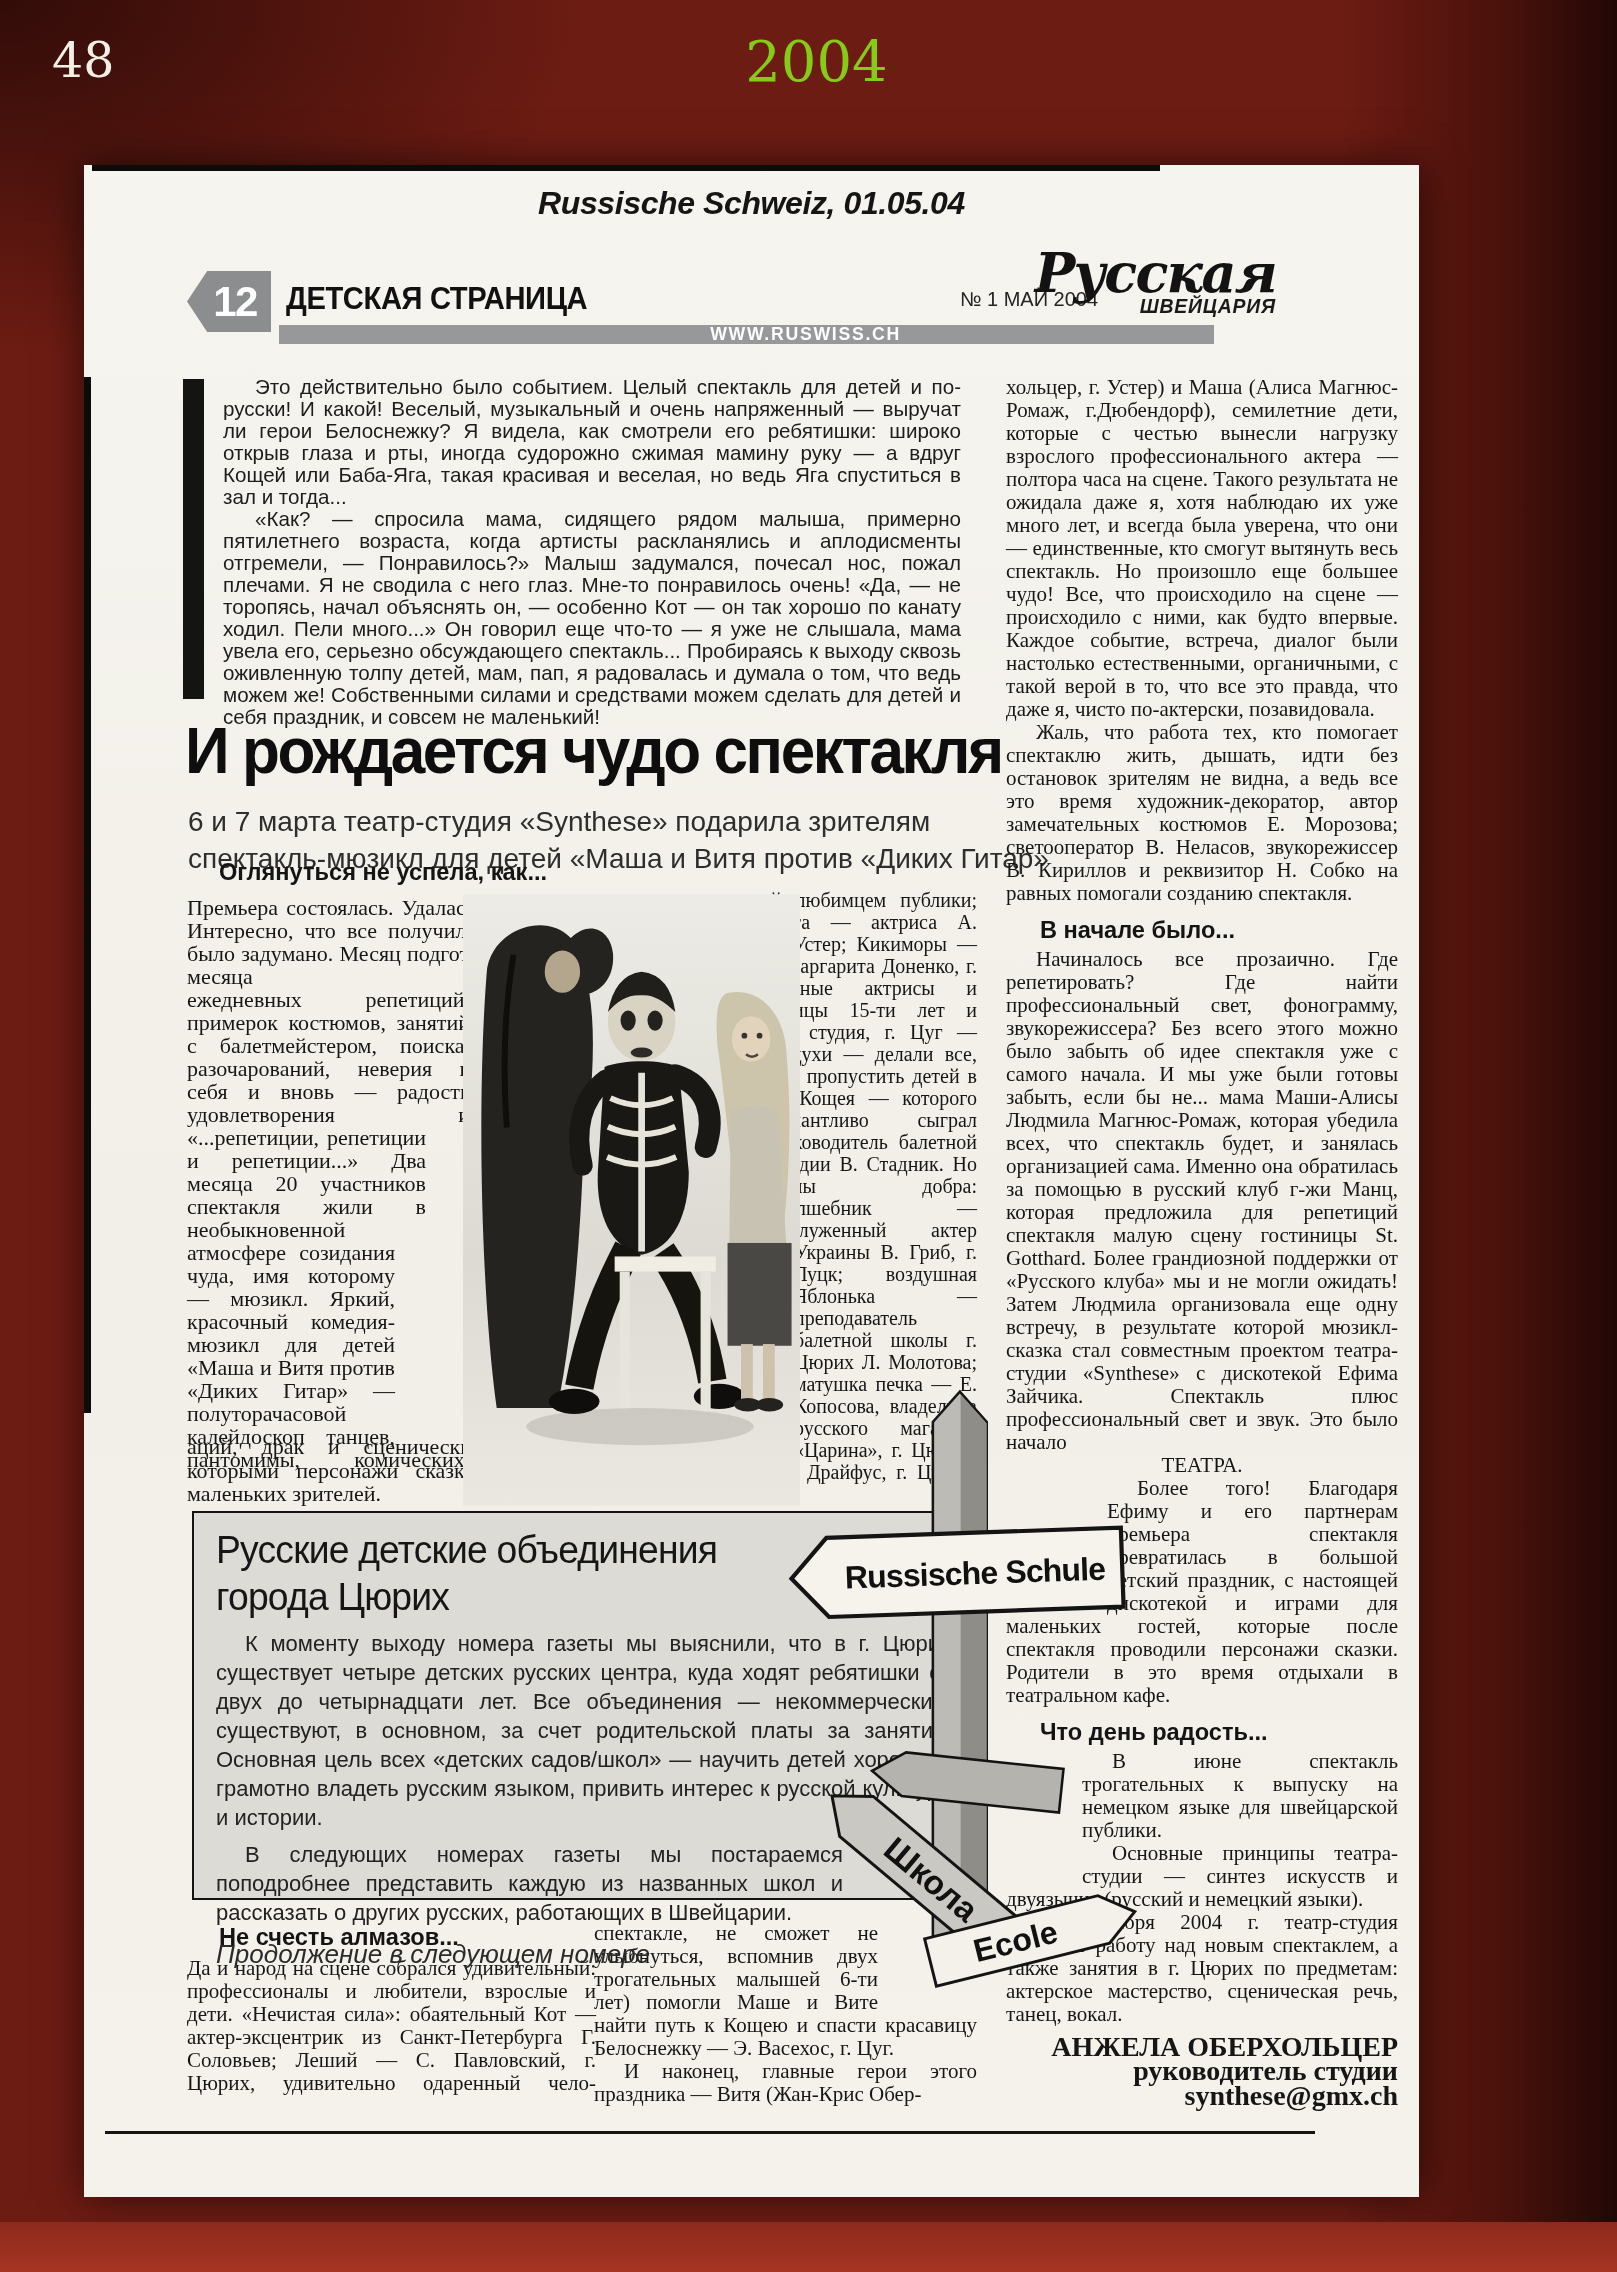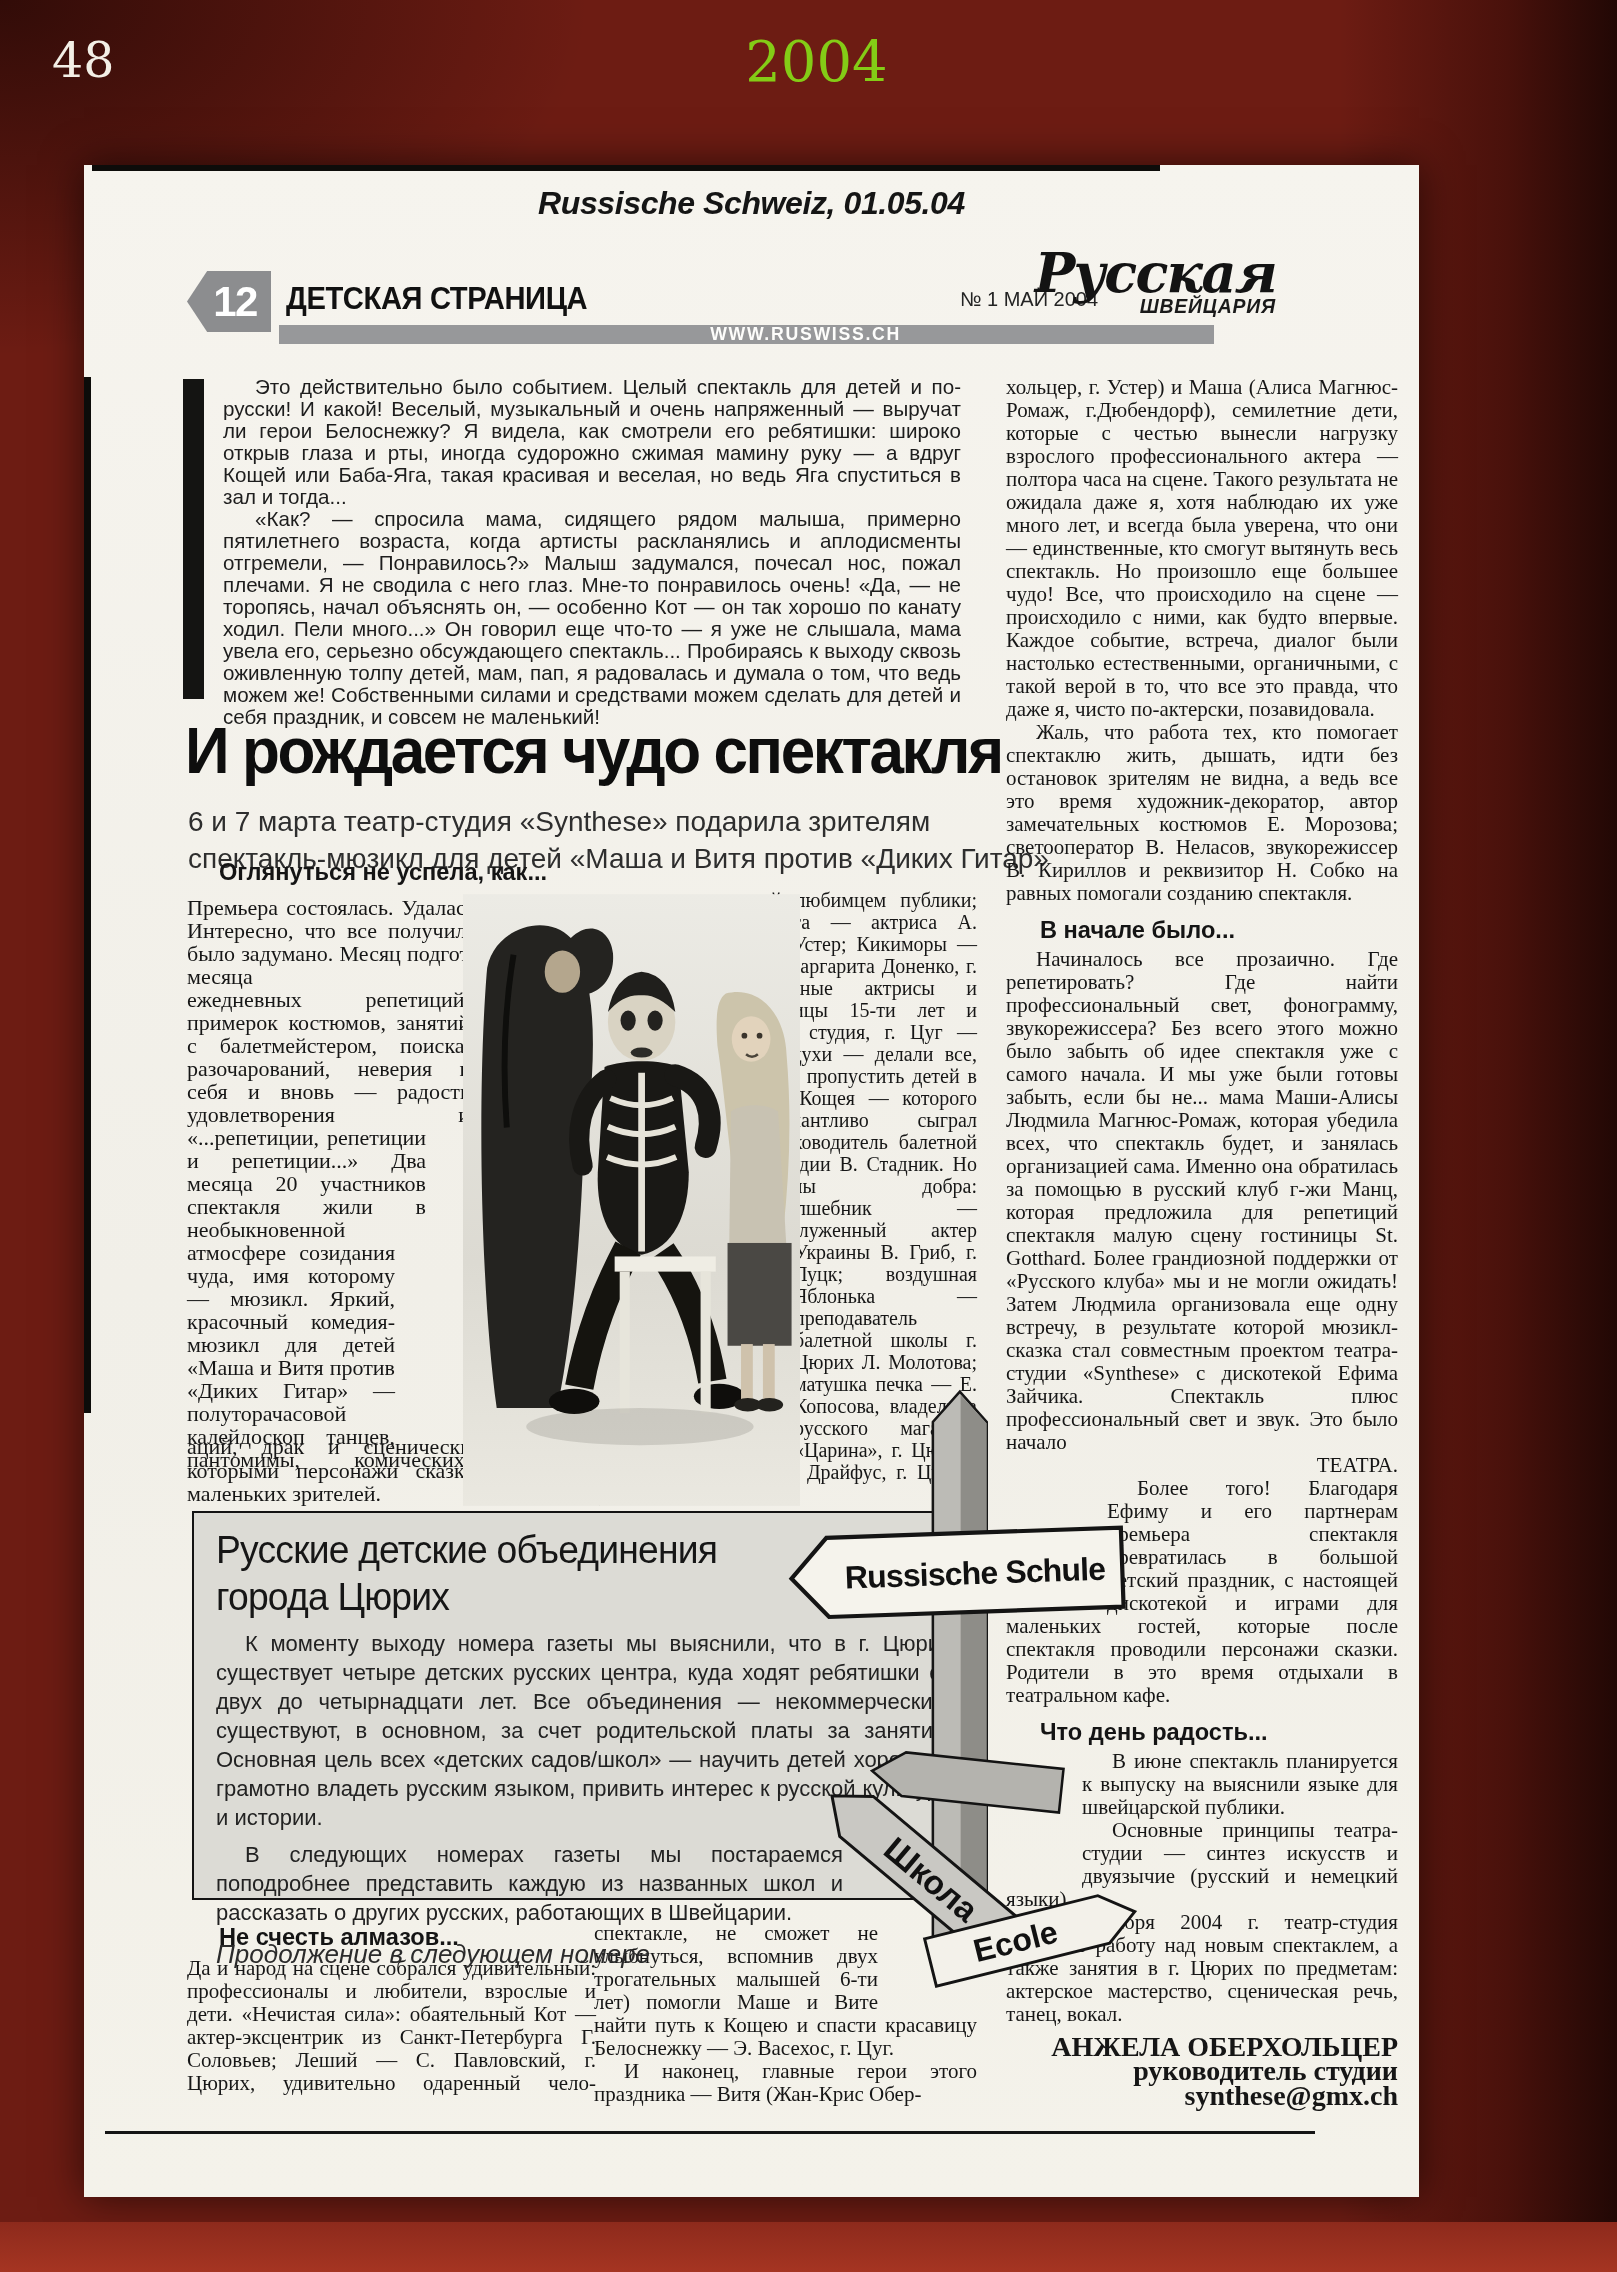"ТЕАТРА." .theater { text-align: right -> center }
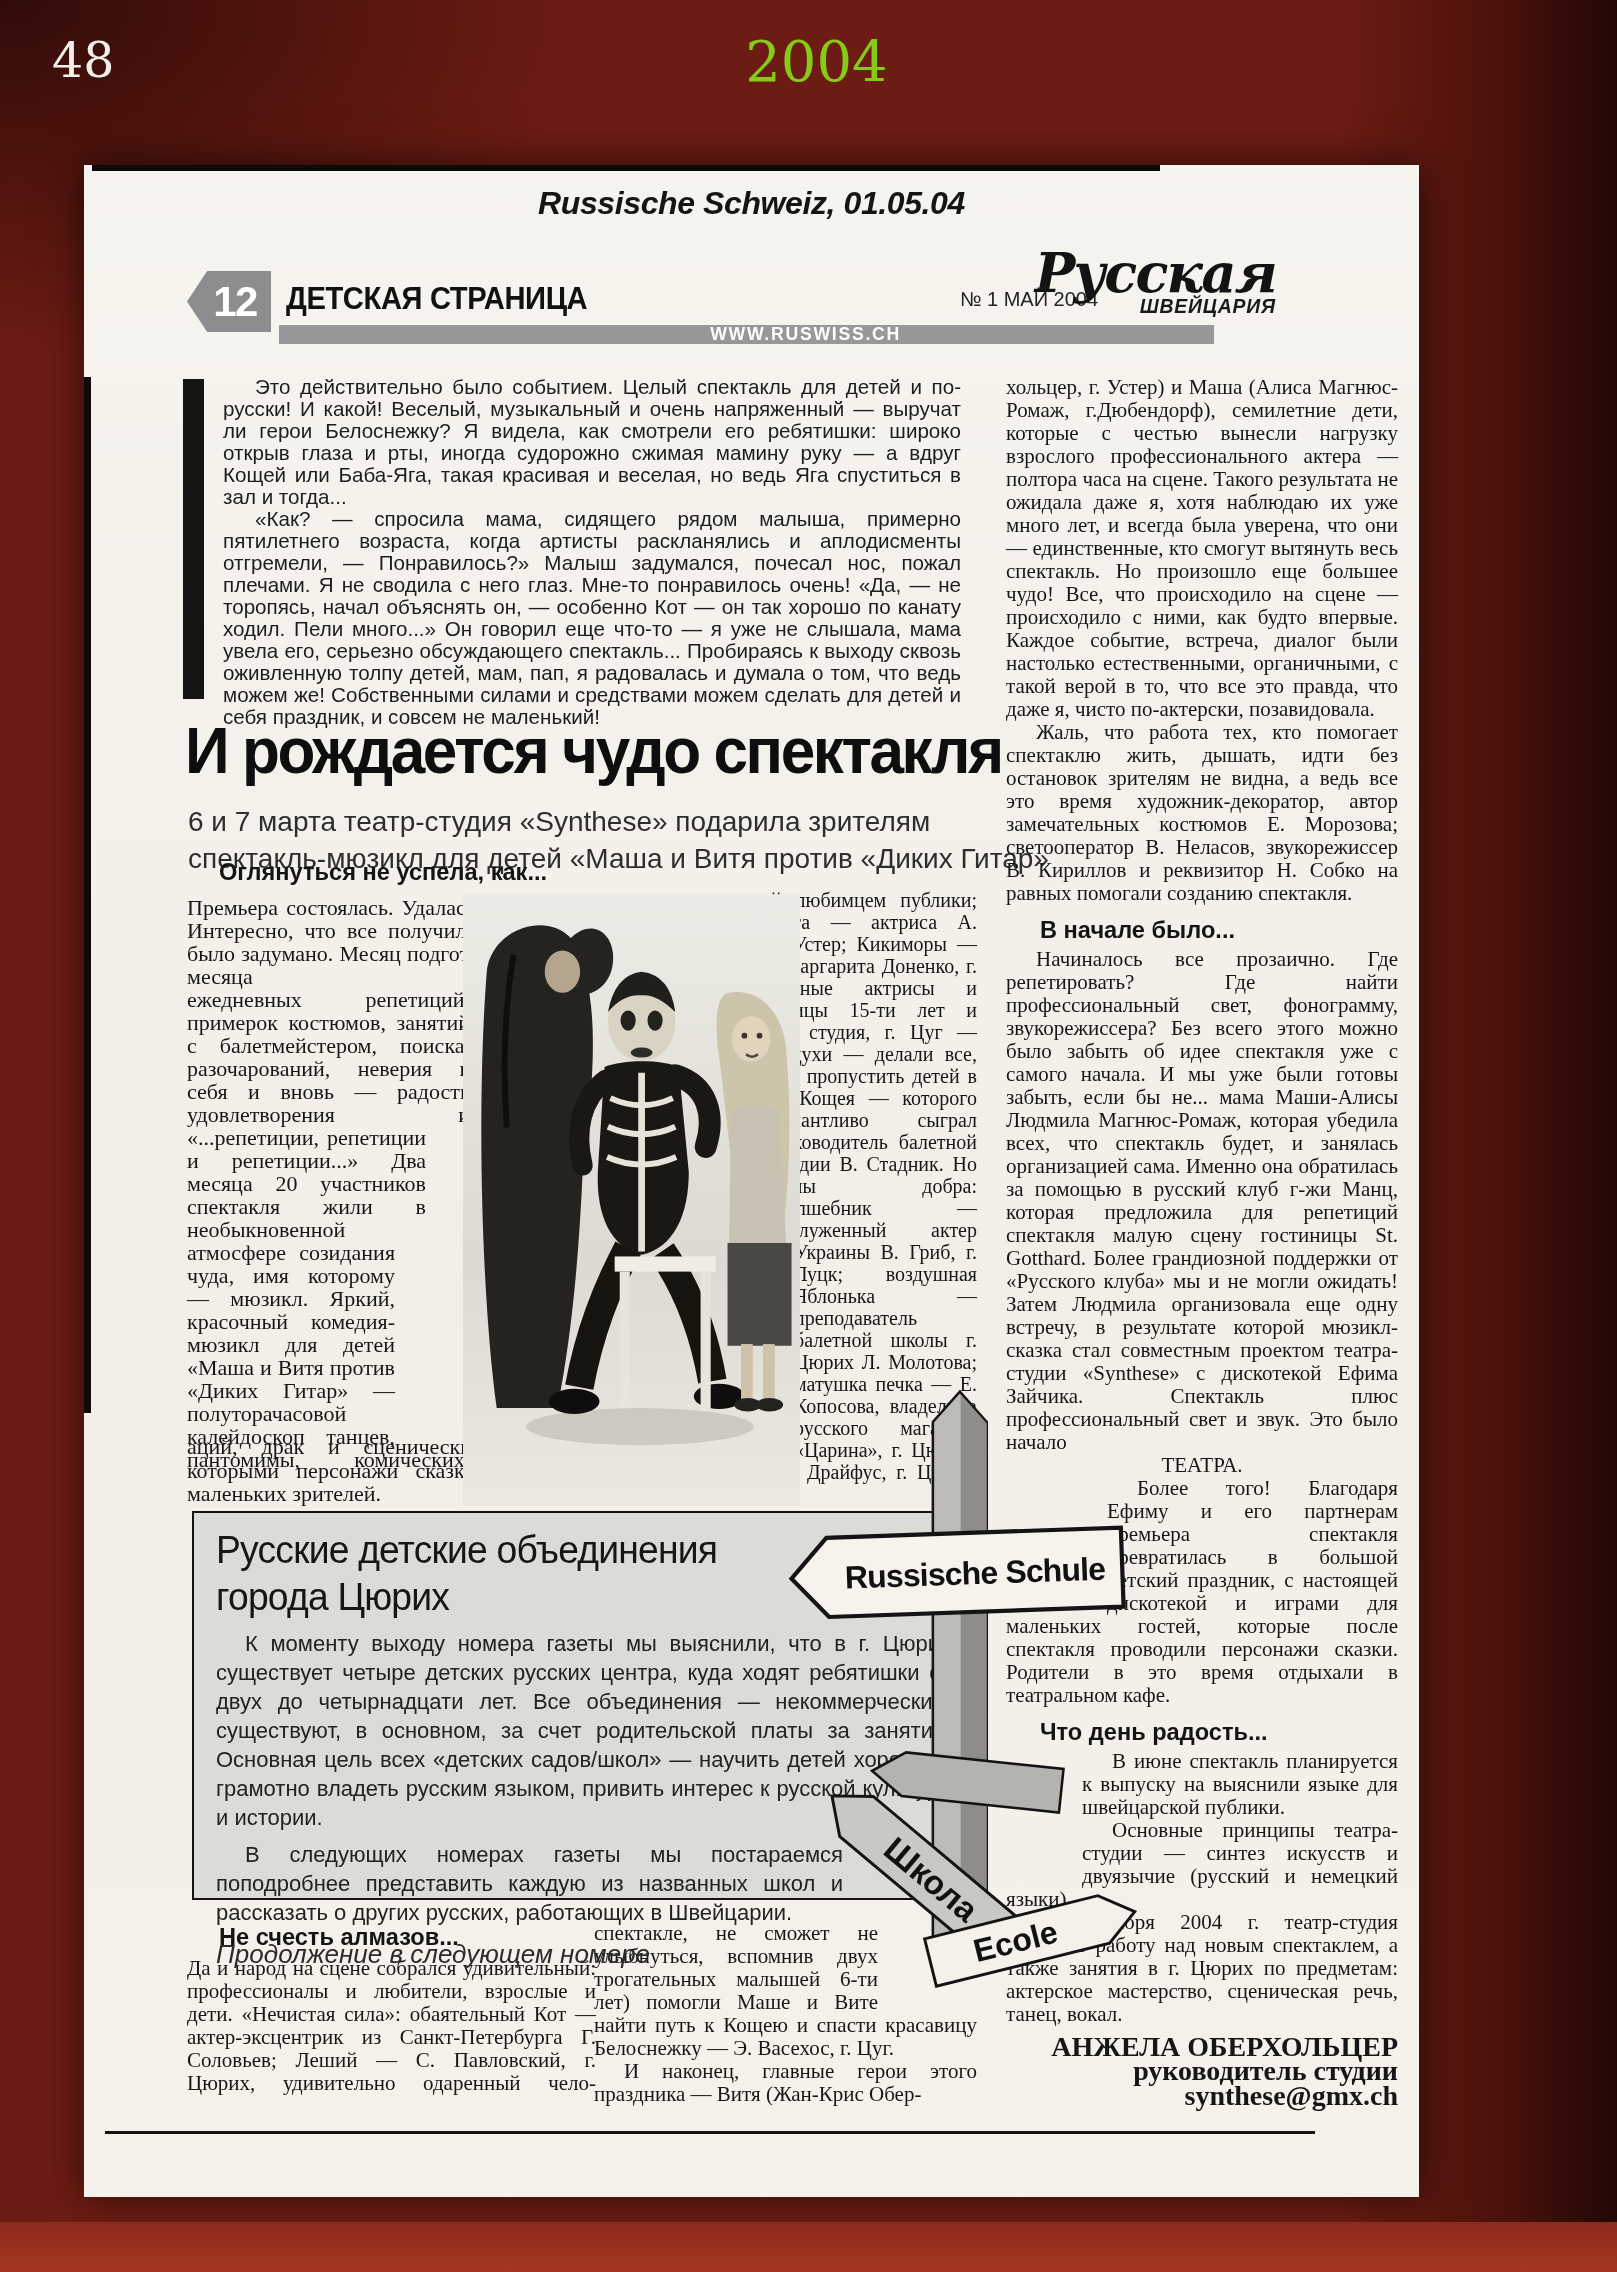"В июне спектакль планируется к" span { text: планируется к выпуску на выяснили -> трогательных к выпуску на немецком }
